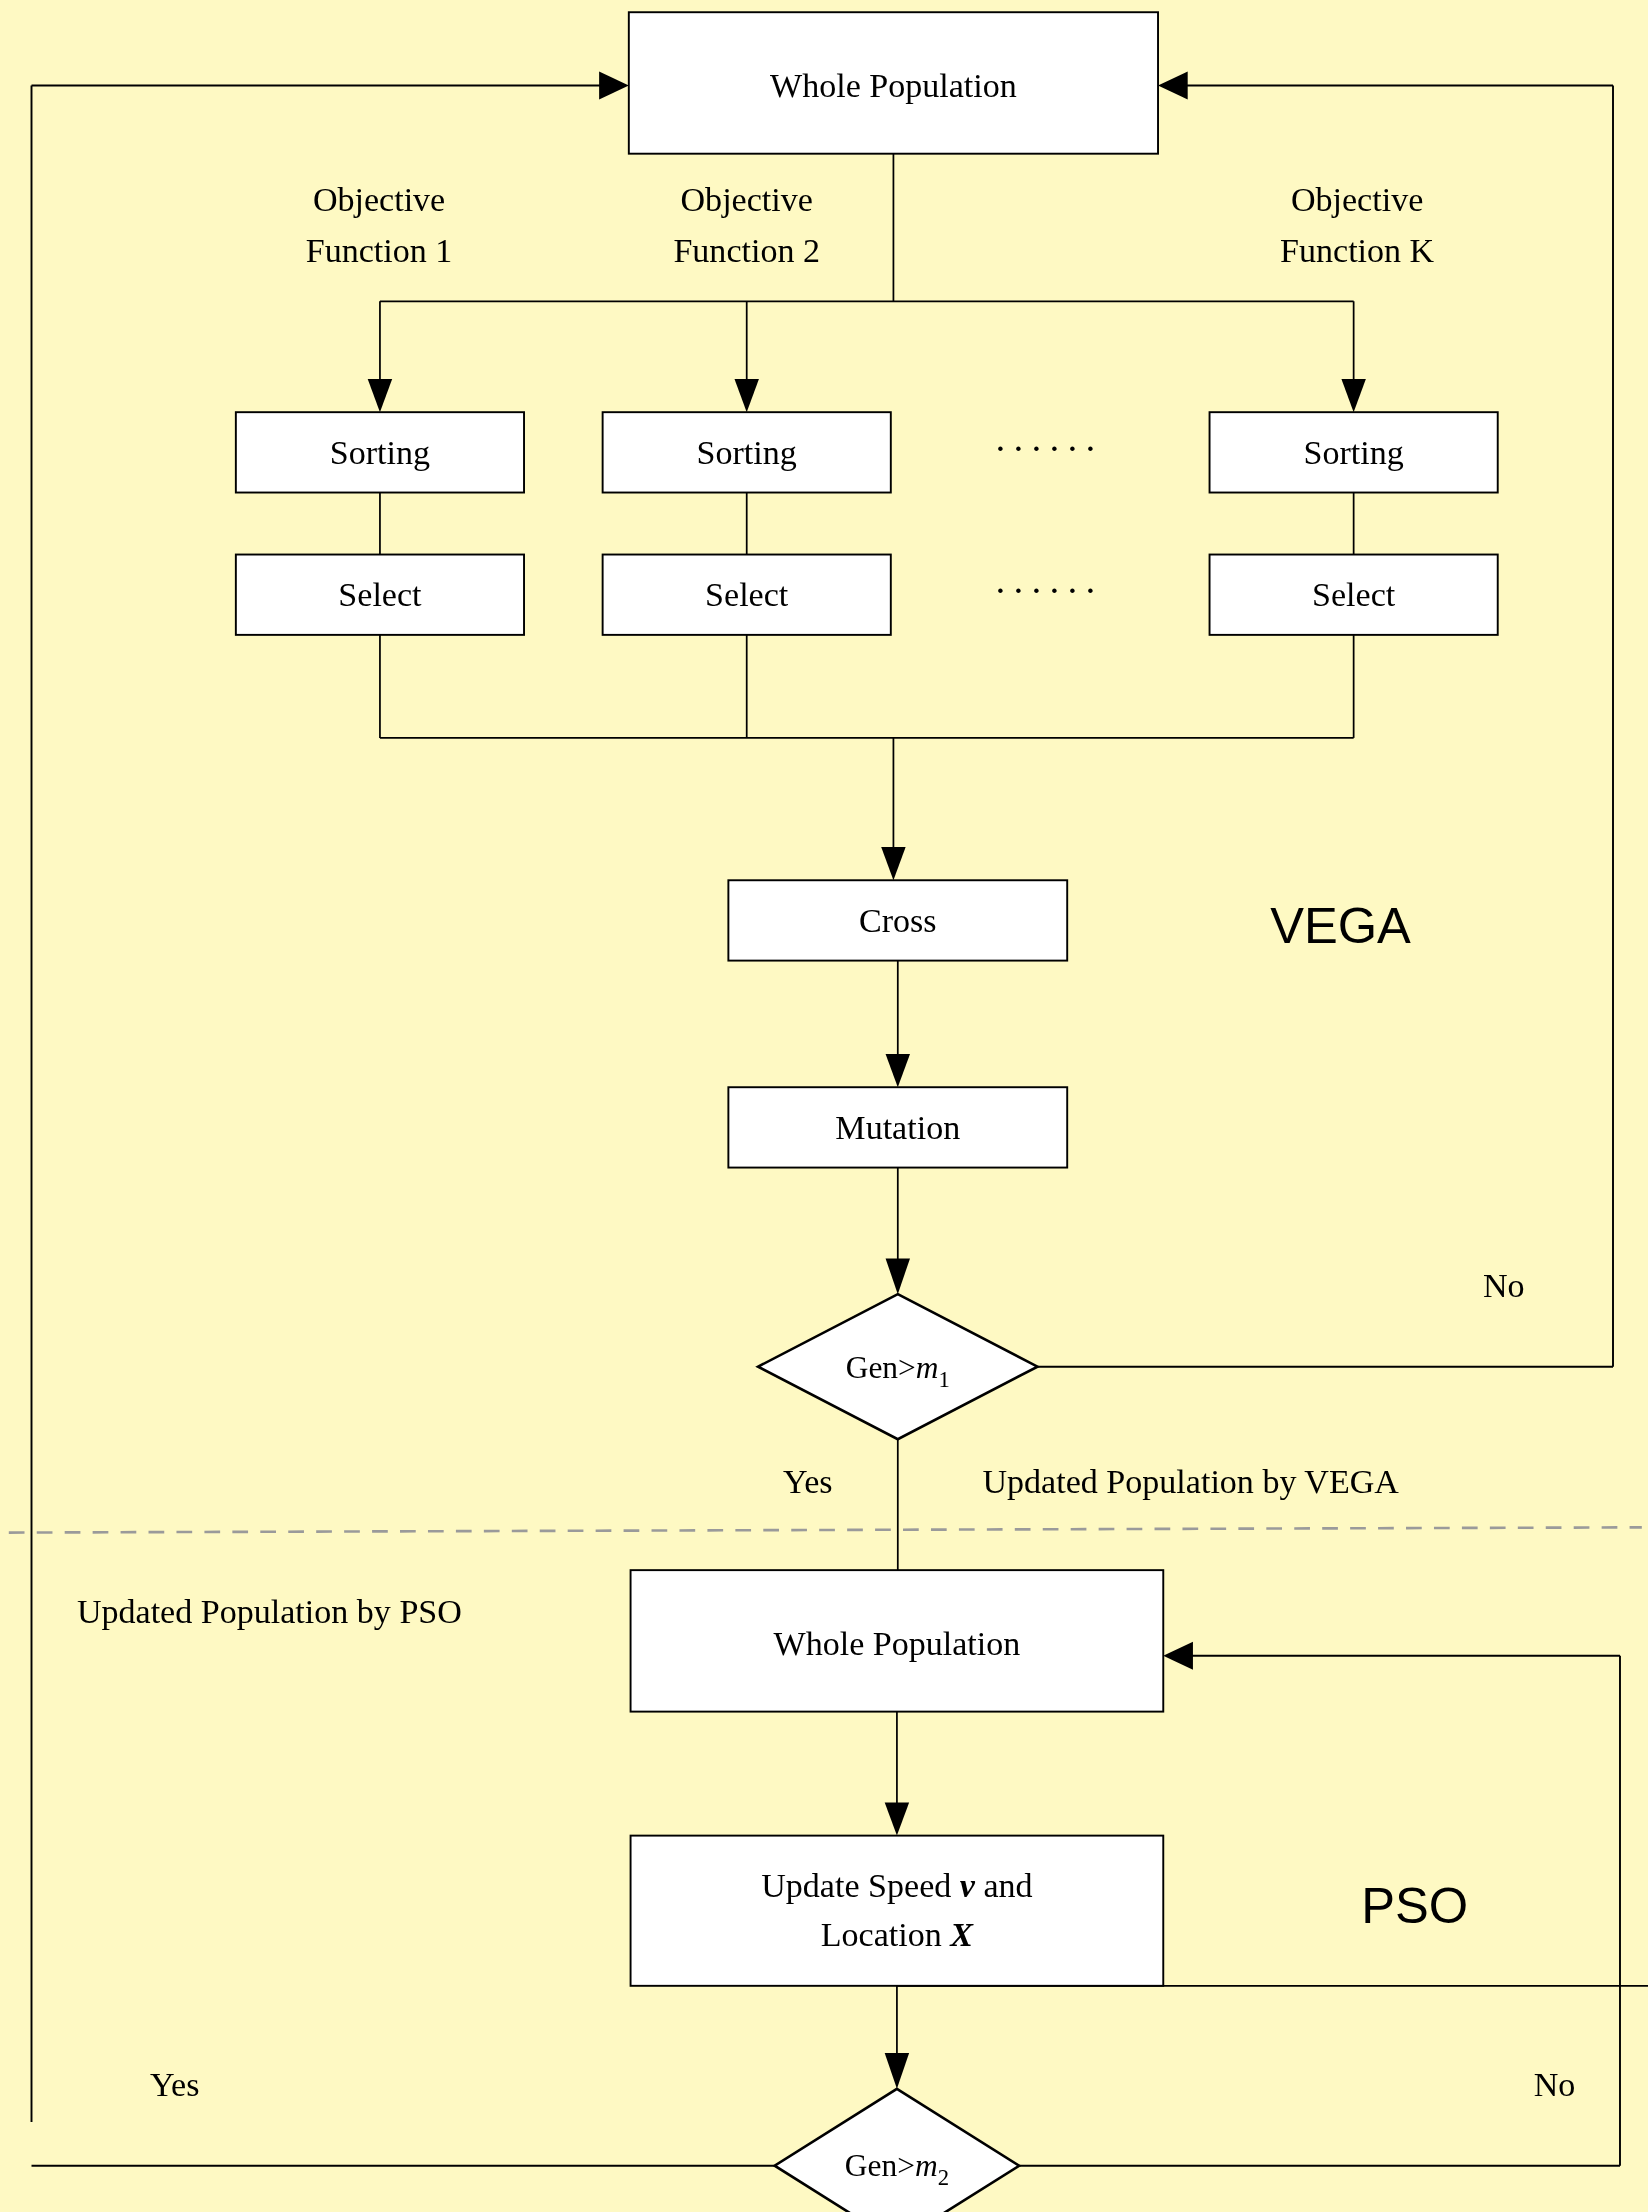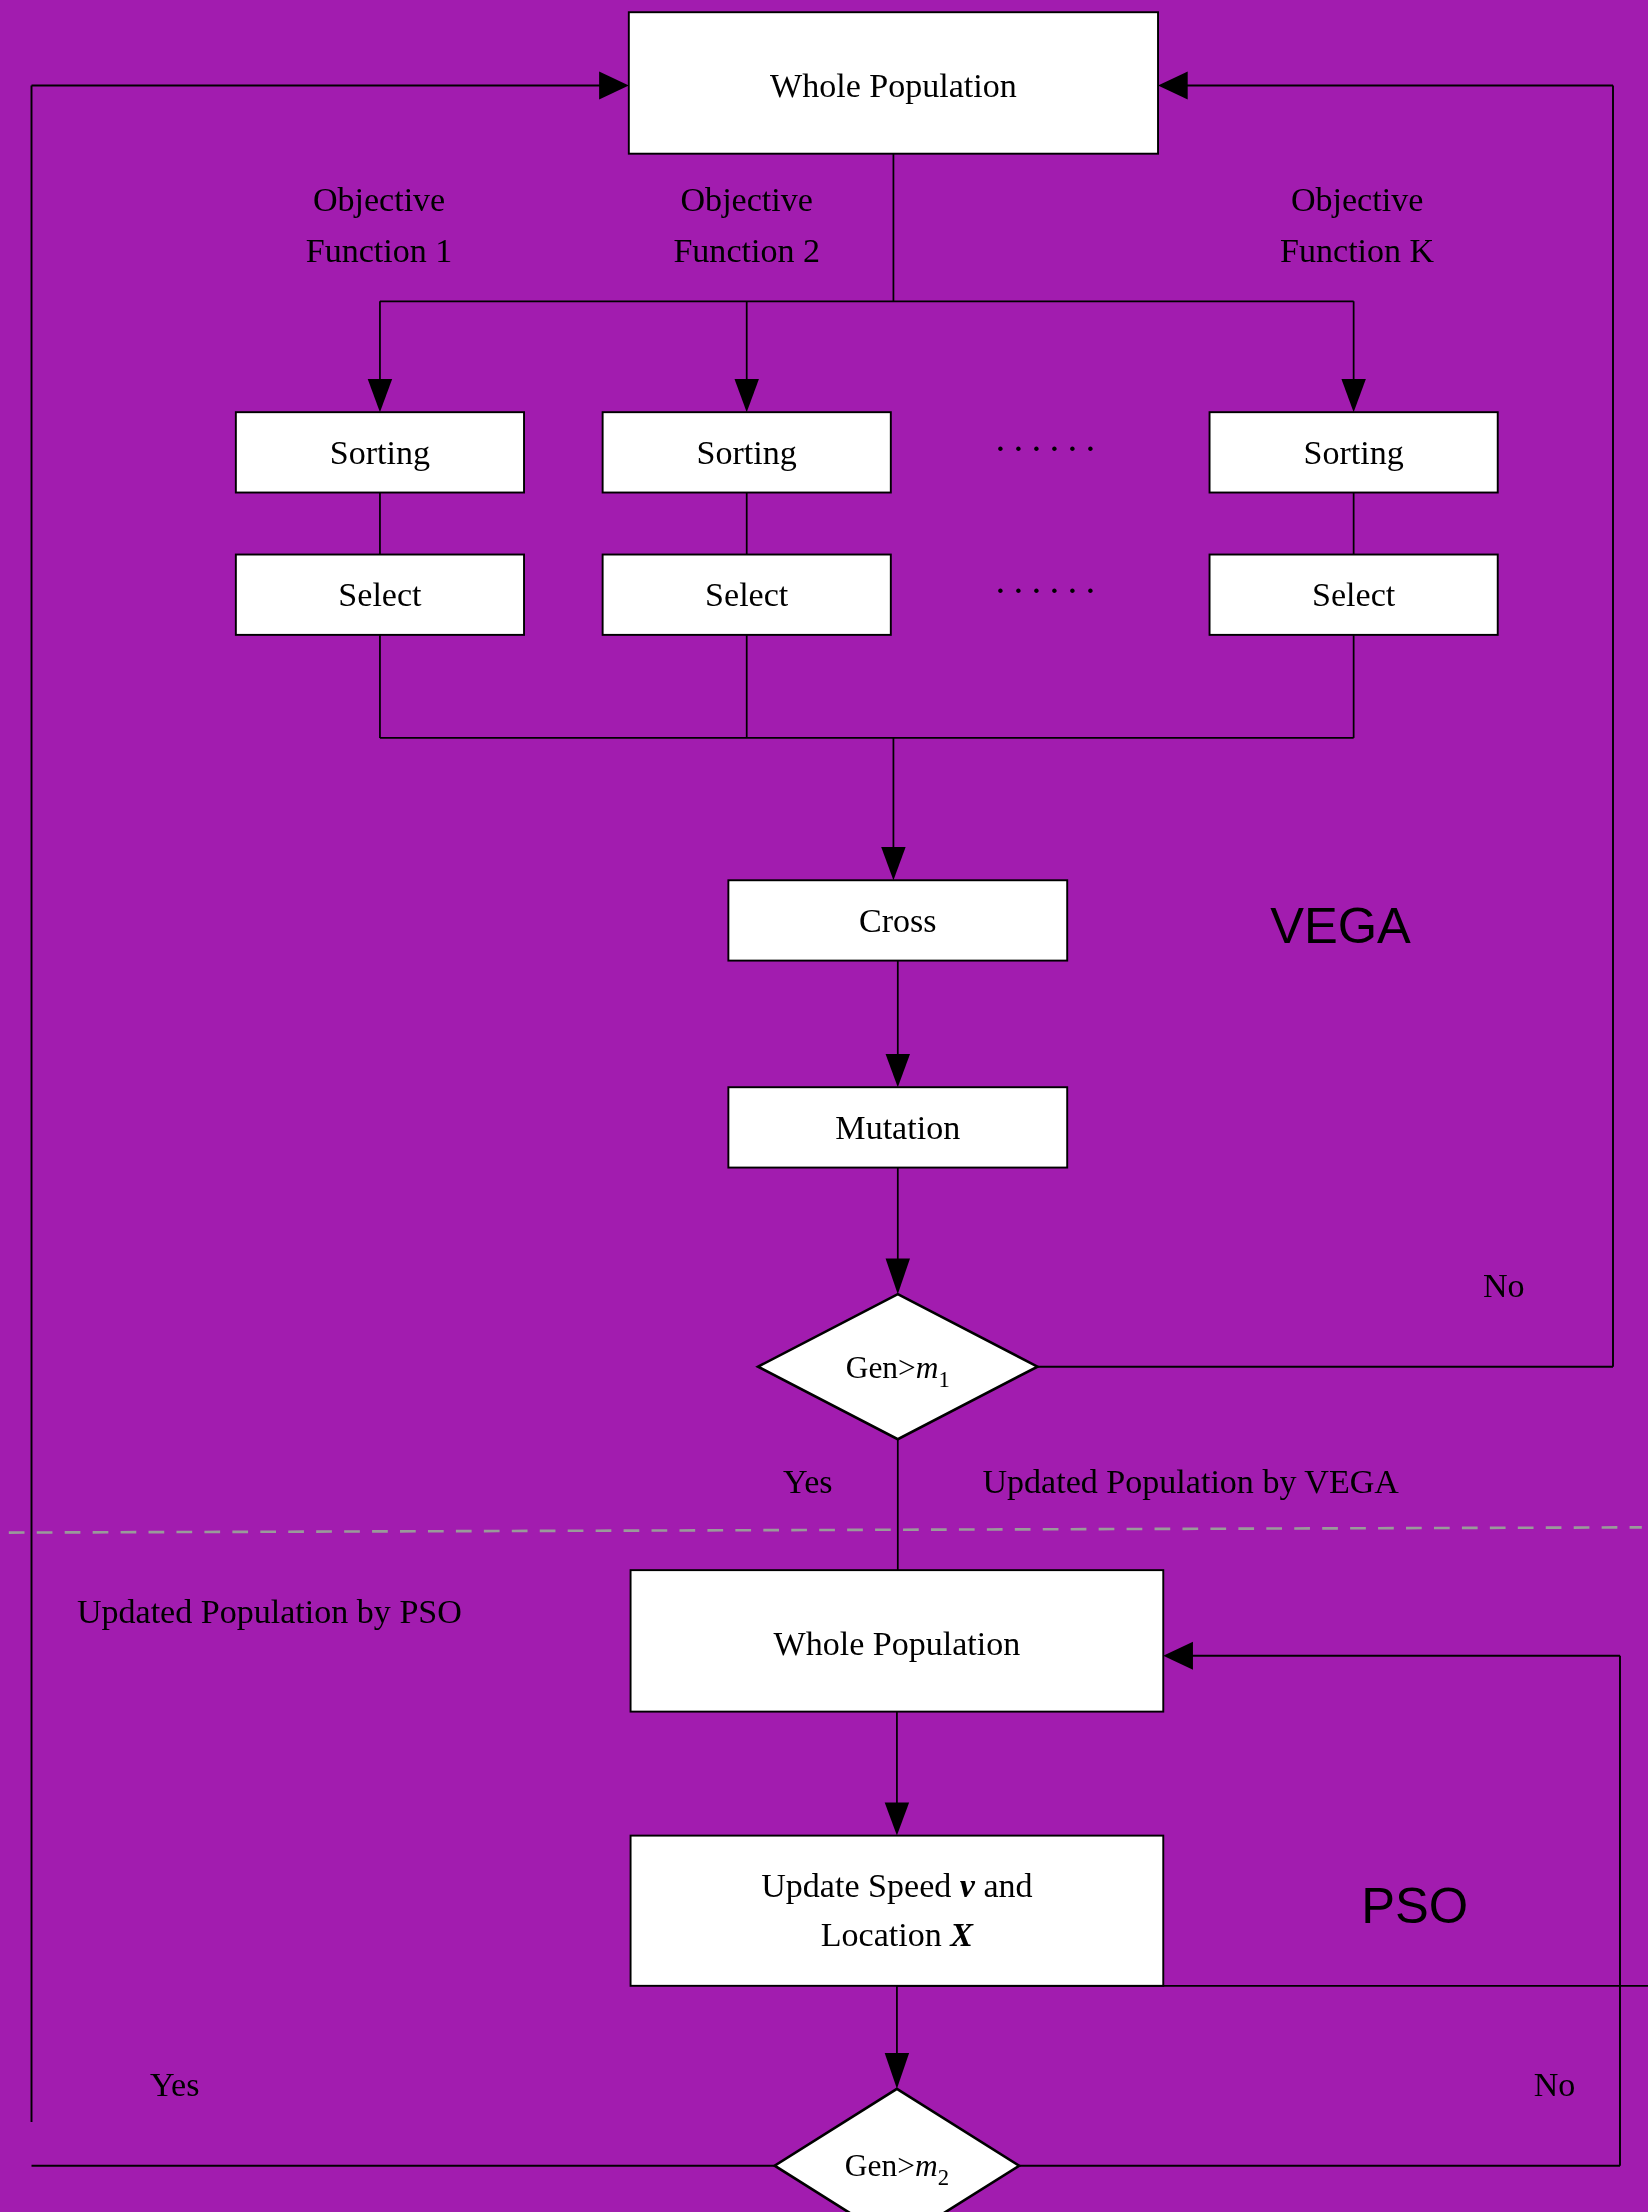"Whole Population" #diagram-root { background: #a21caf -> #fef9c3 }
